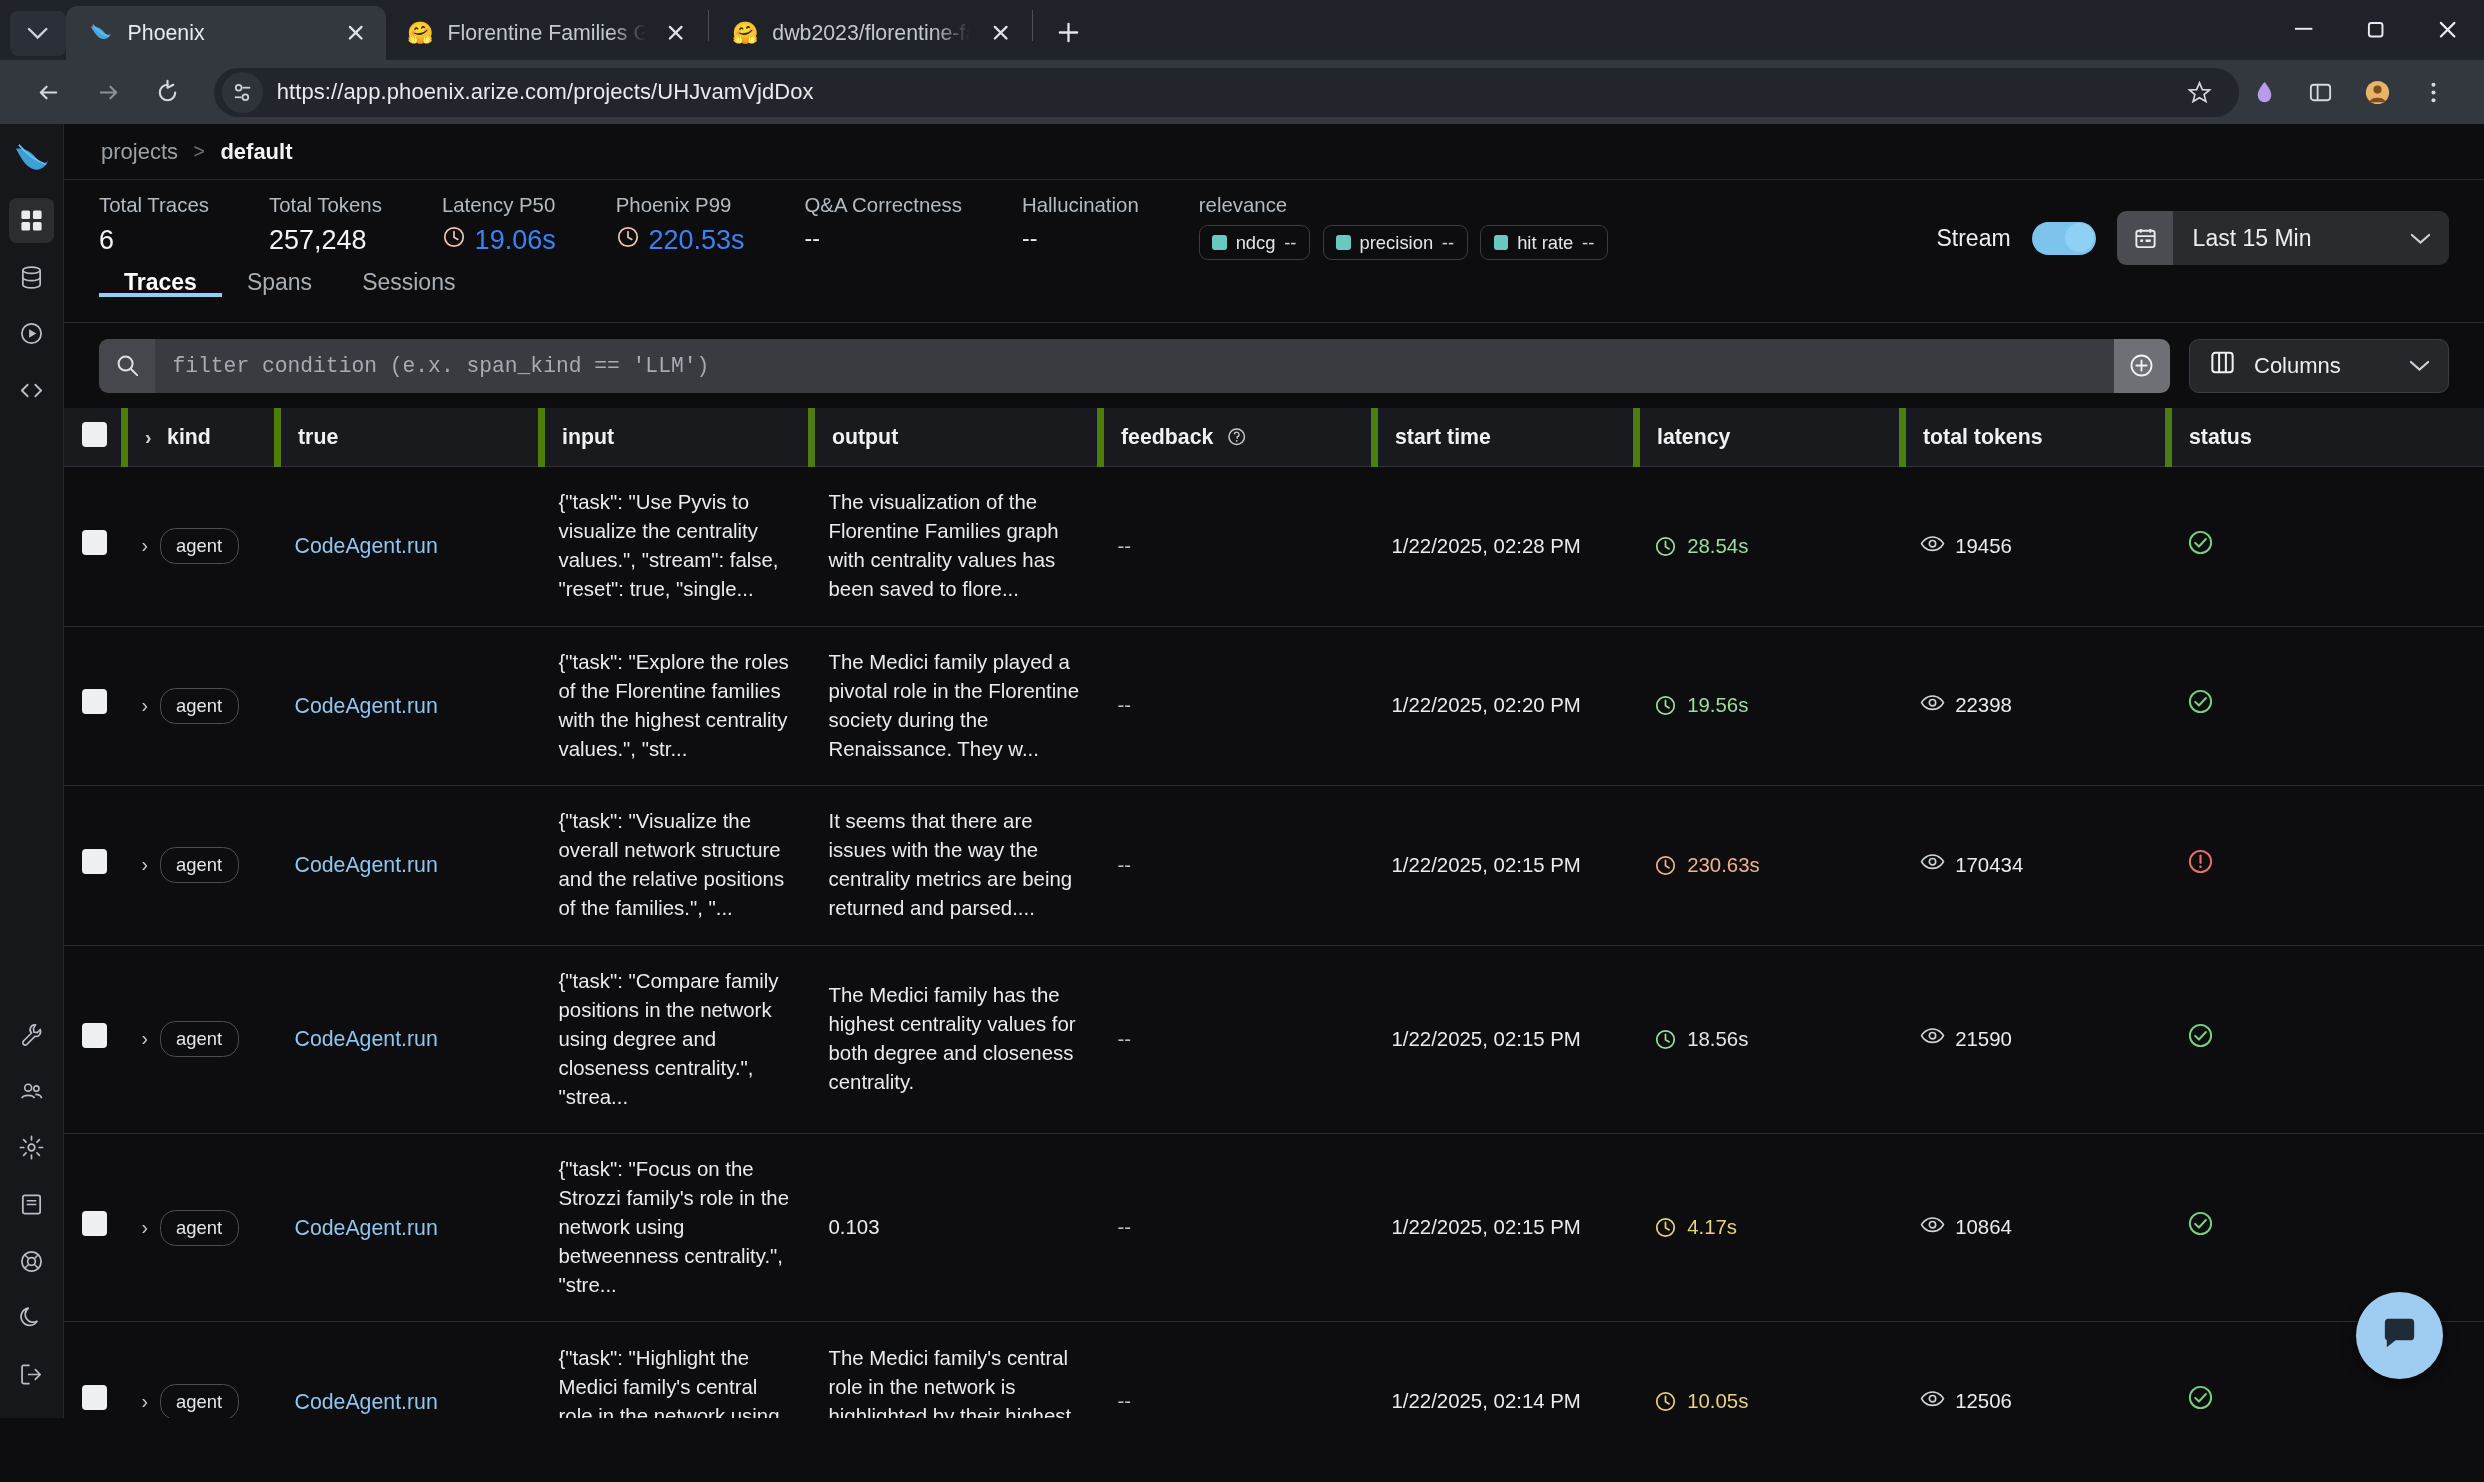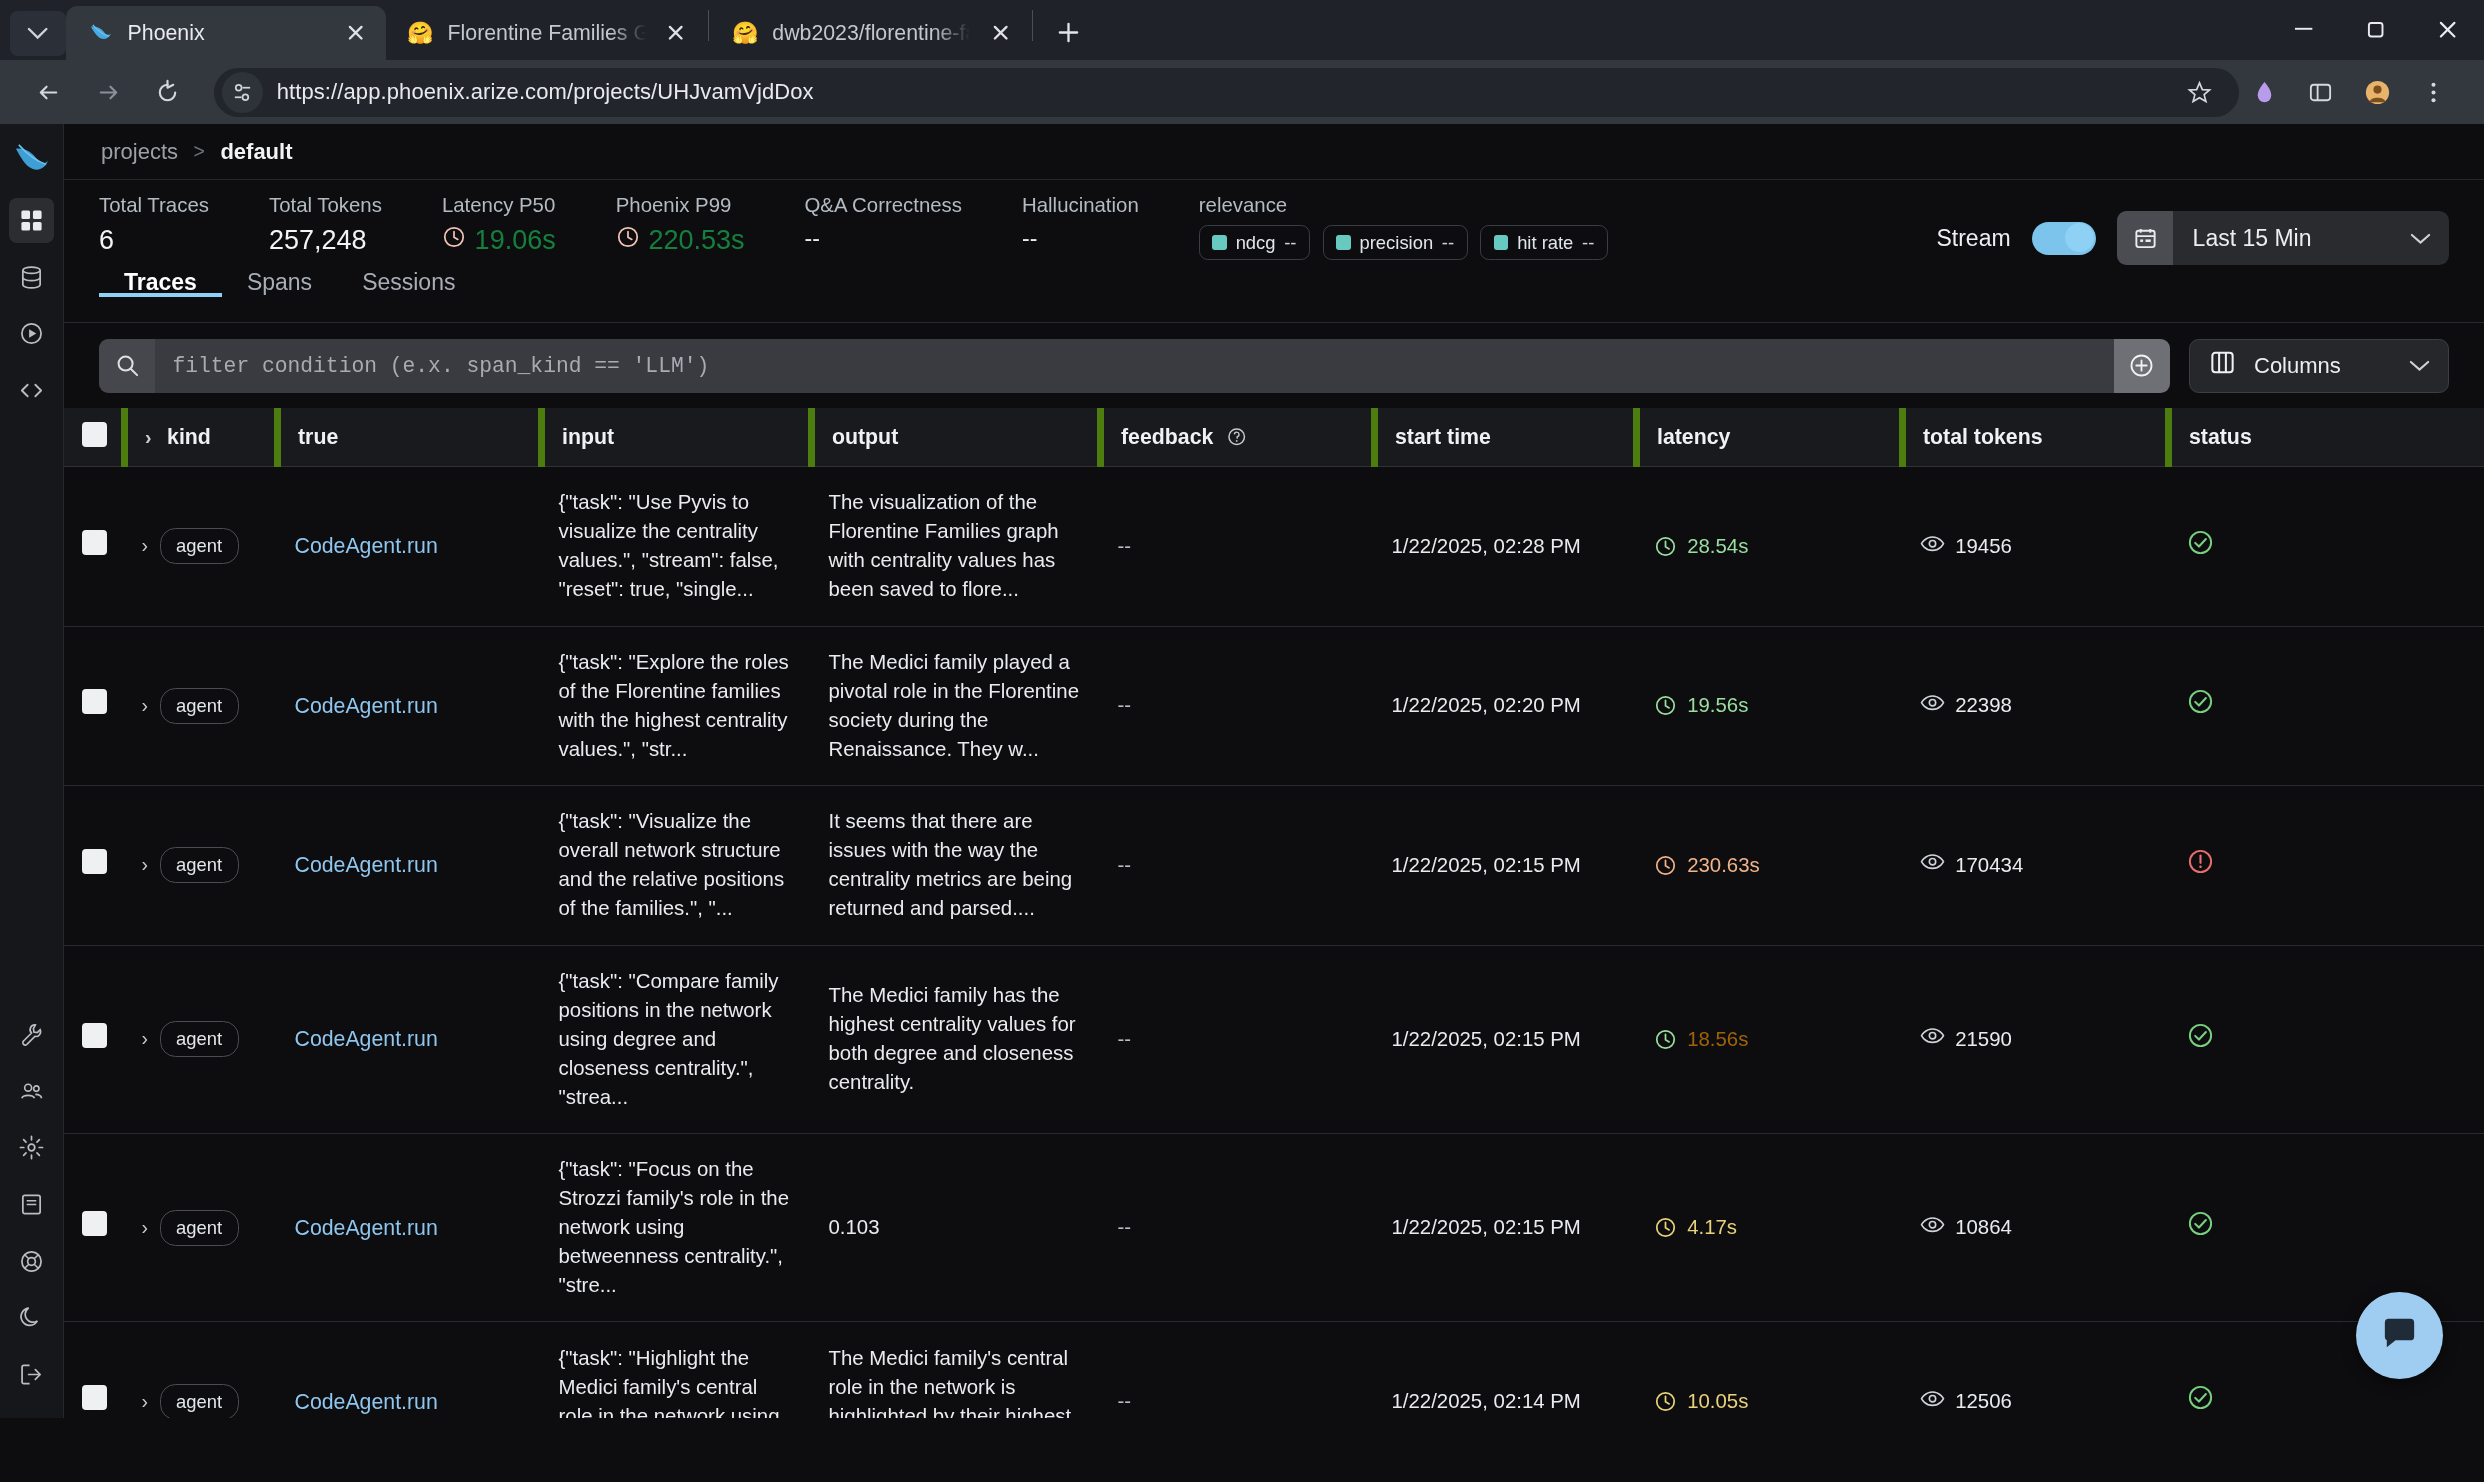"19.06s" .metric-value.lat { color: #15803d -> #3b82f6 }
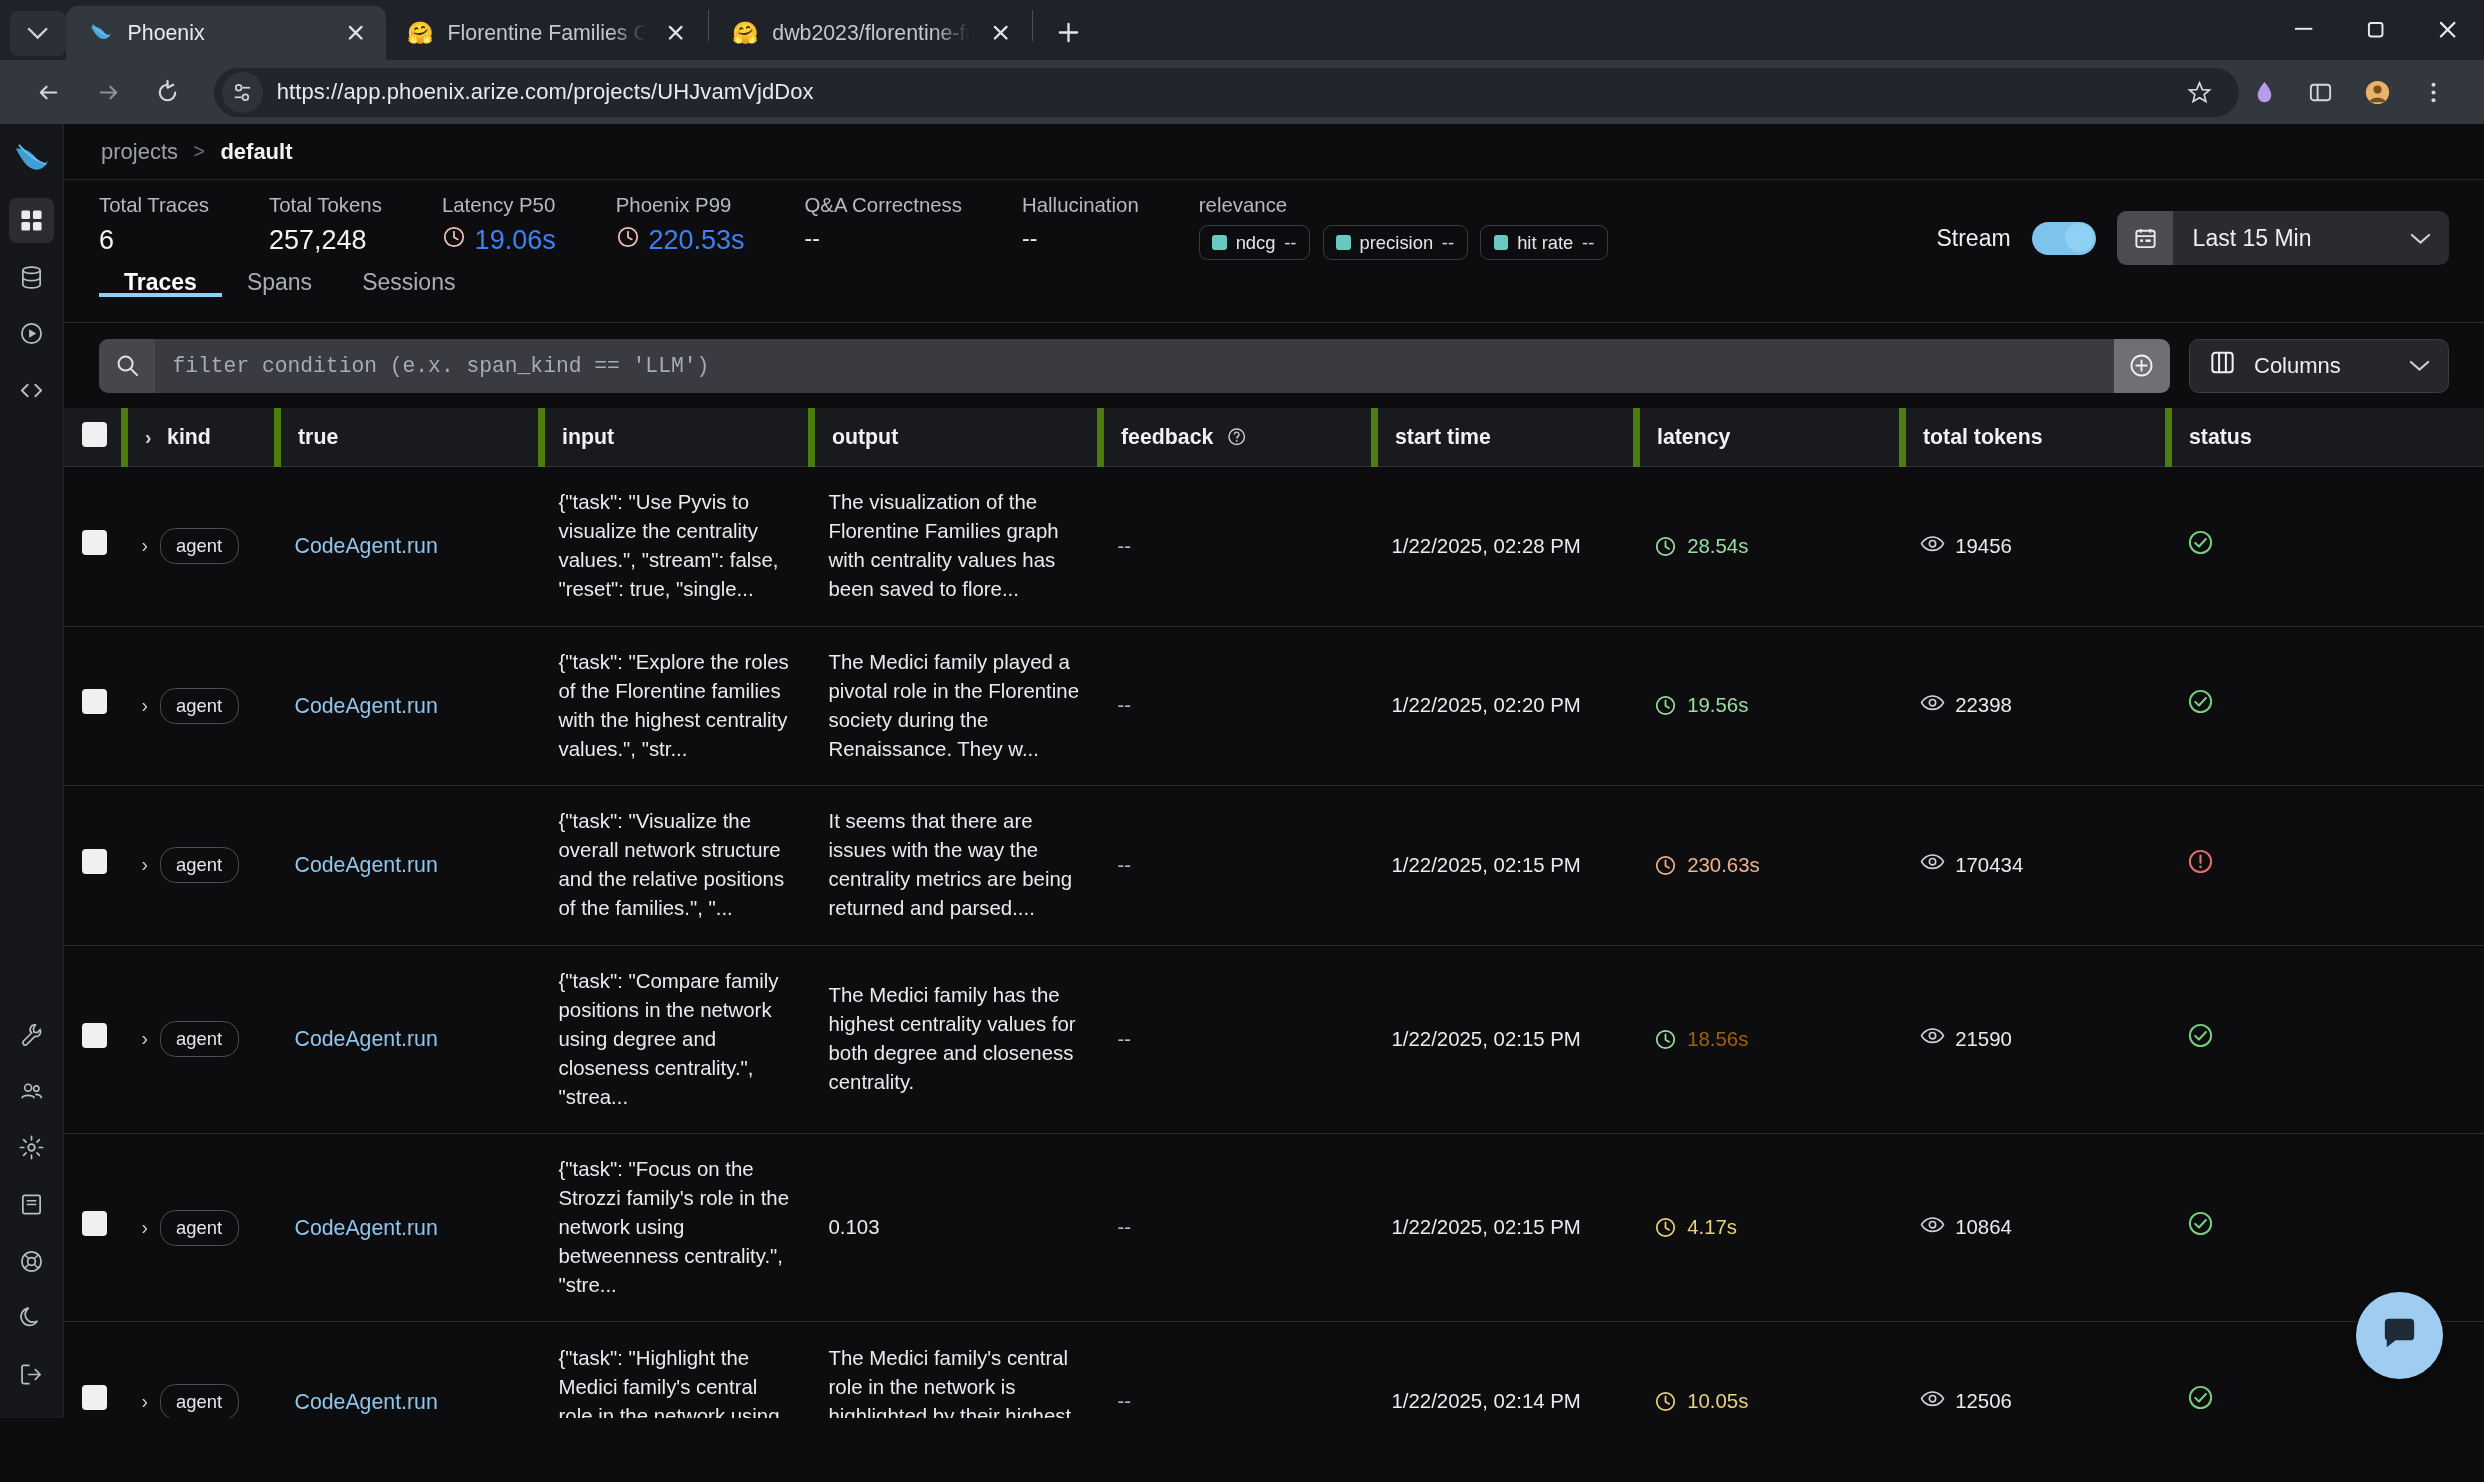"18.56s" span.lat-cell { color: #a16207 -> #e5e5e5 }
